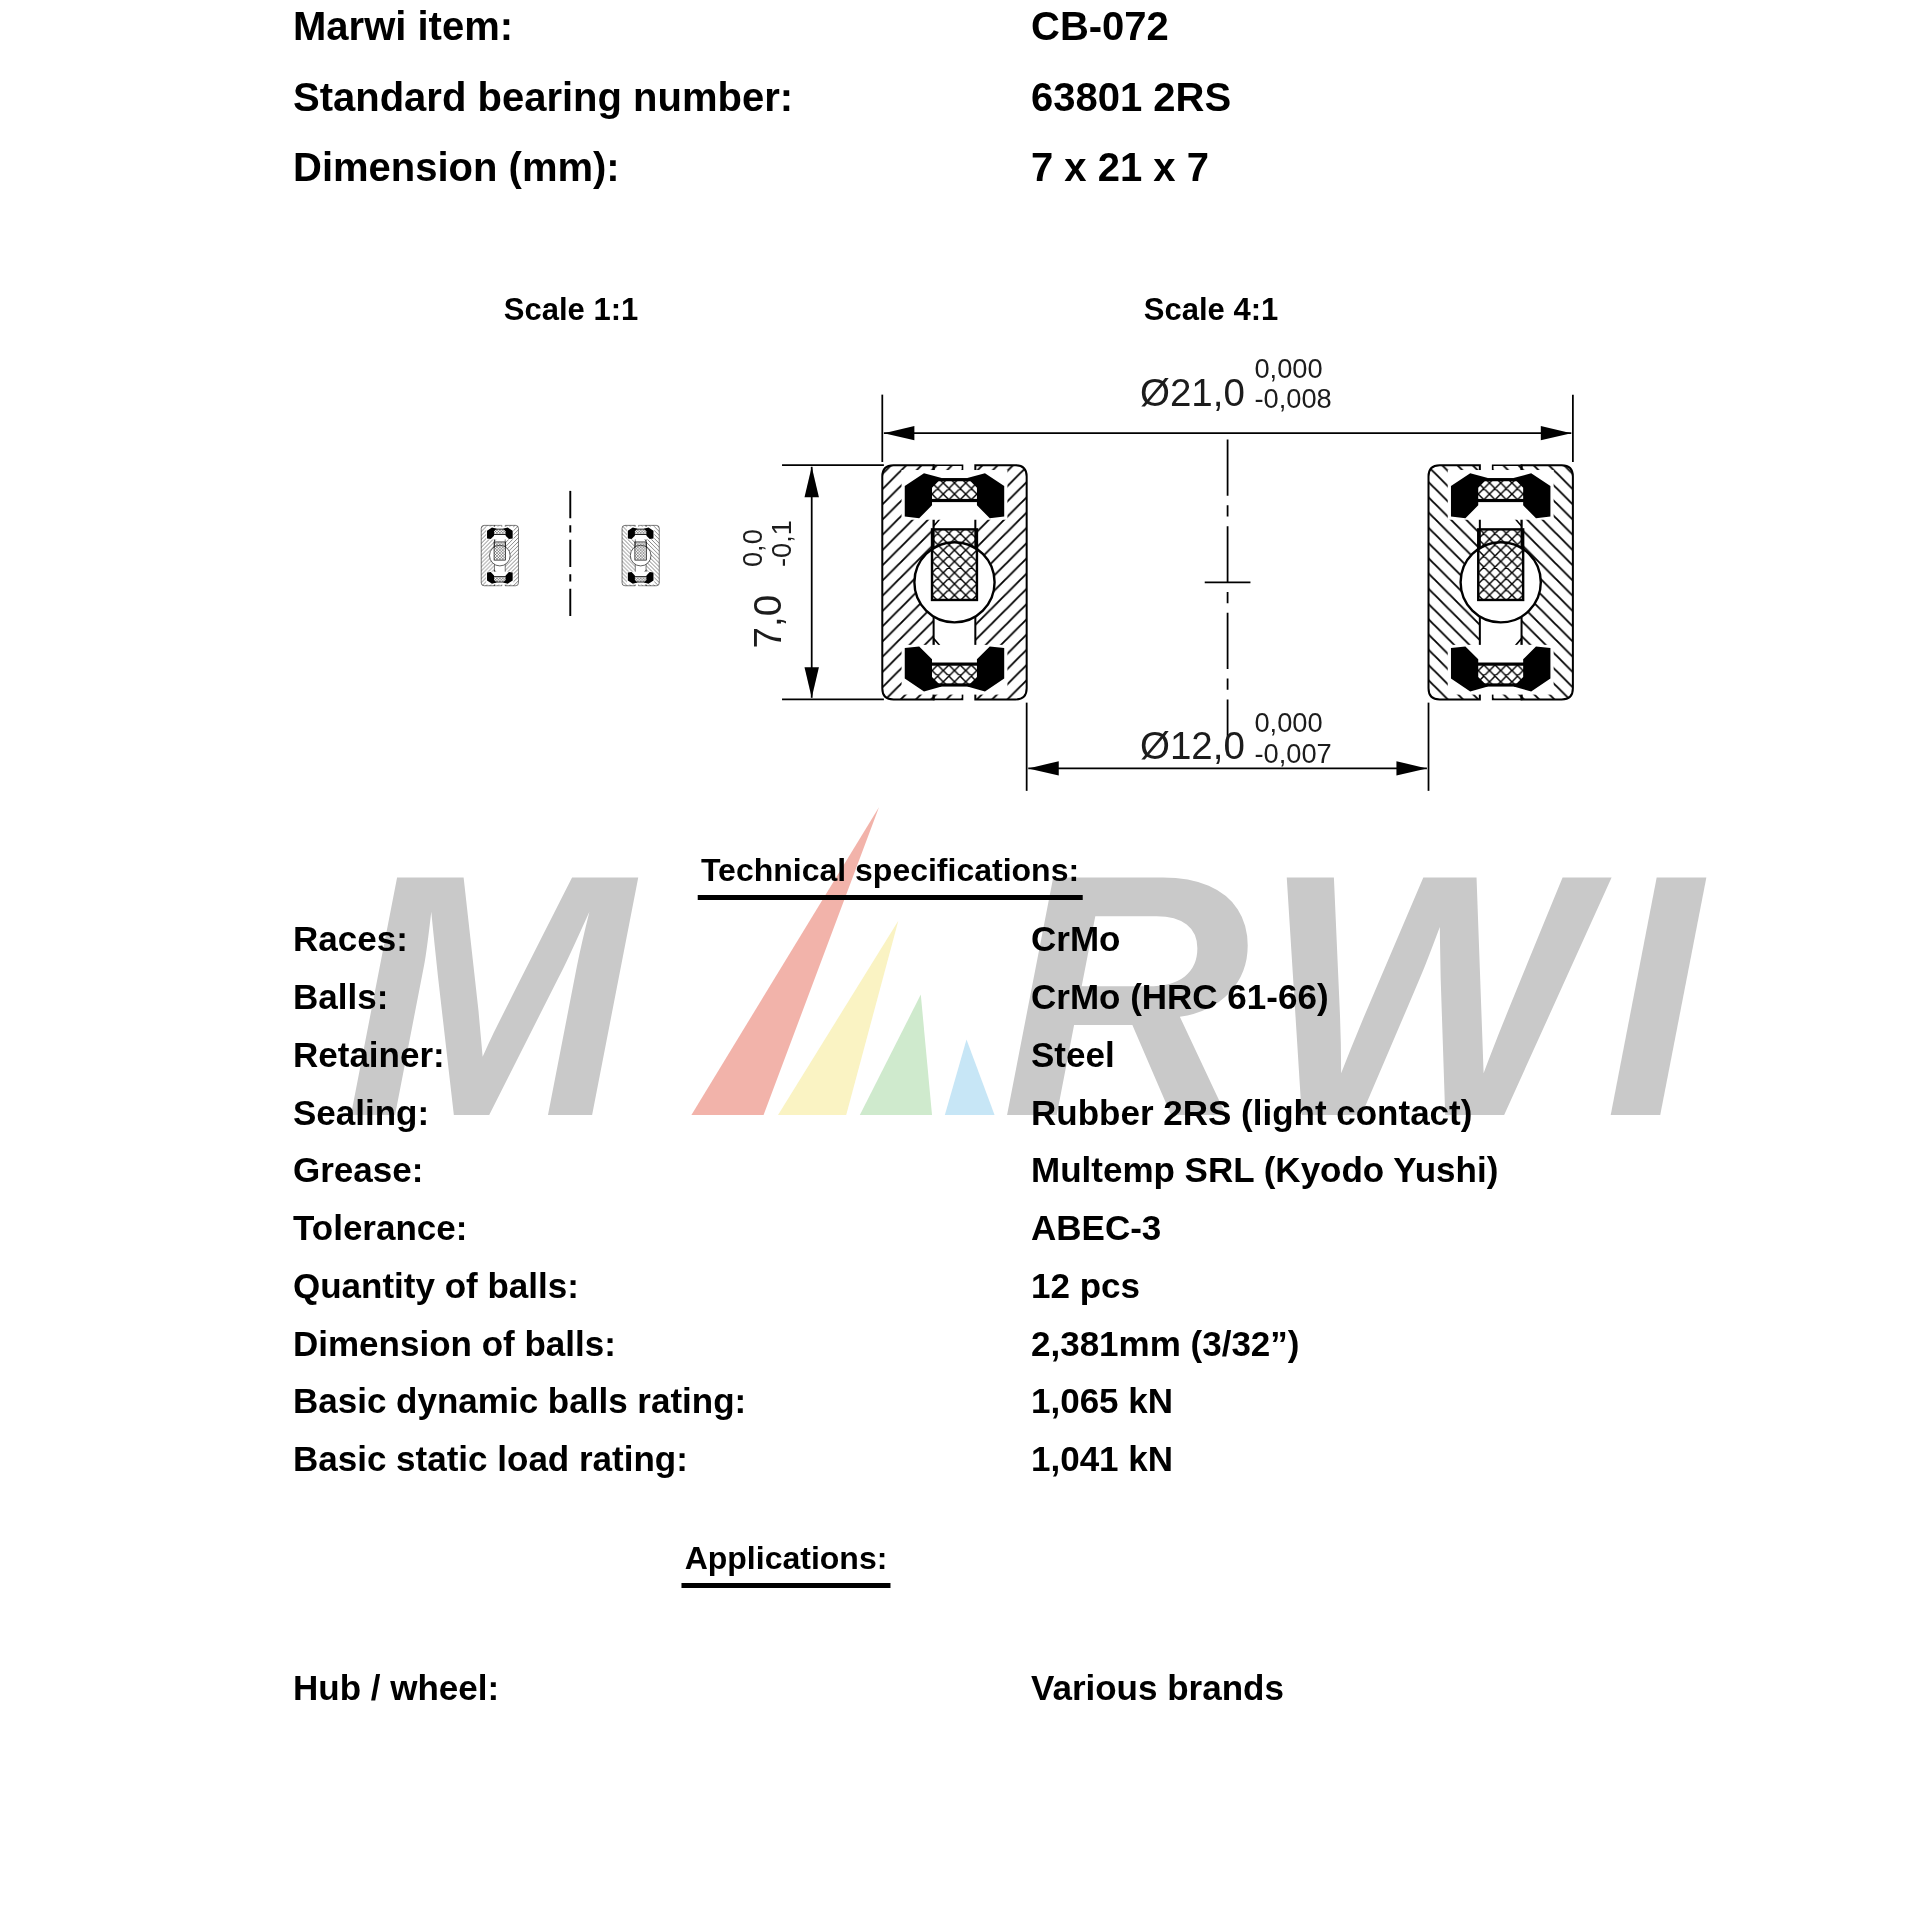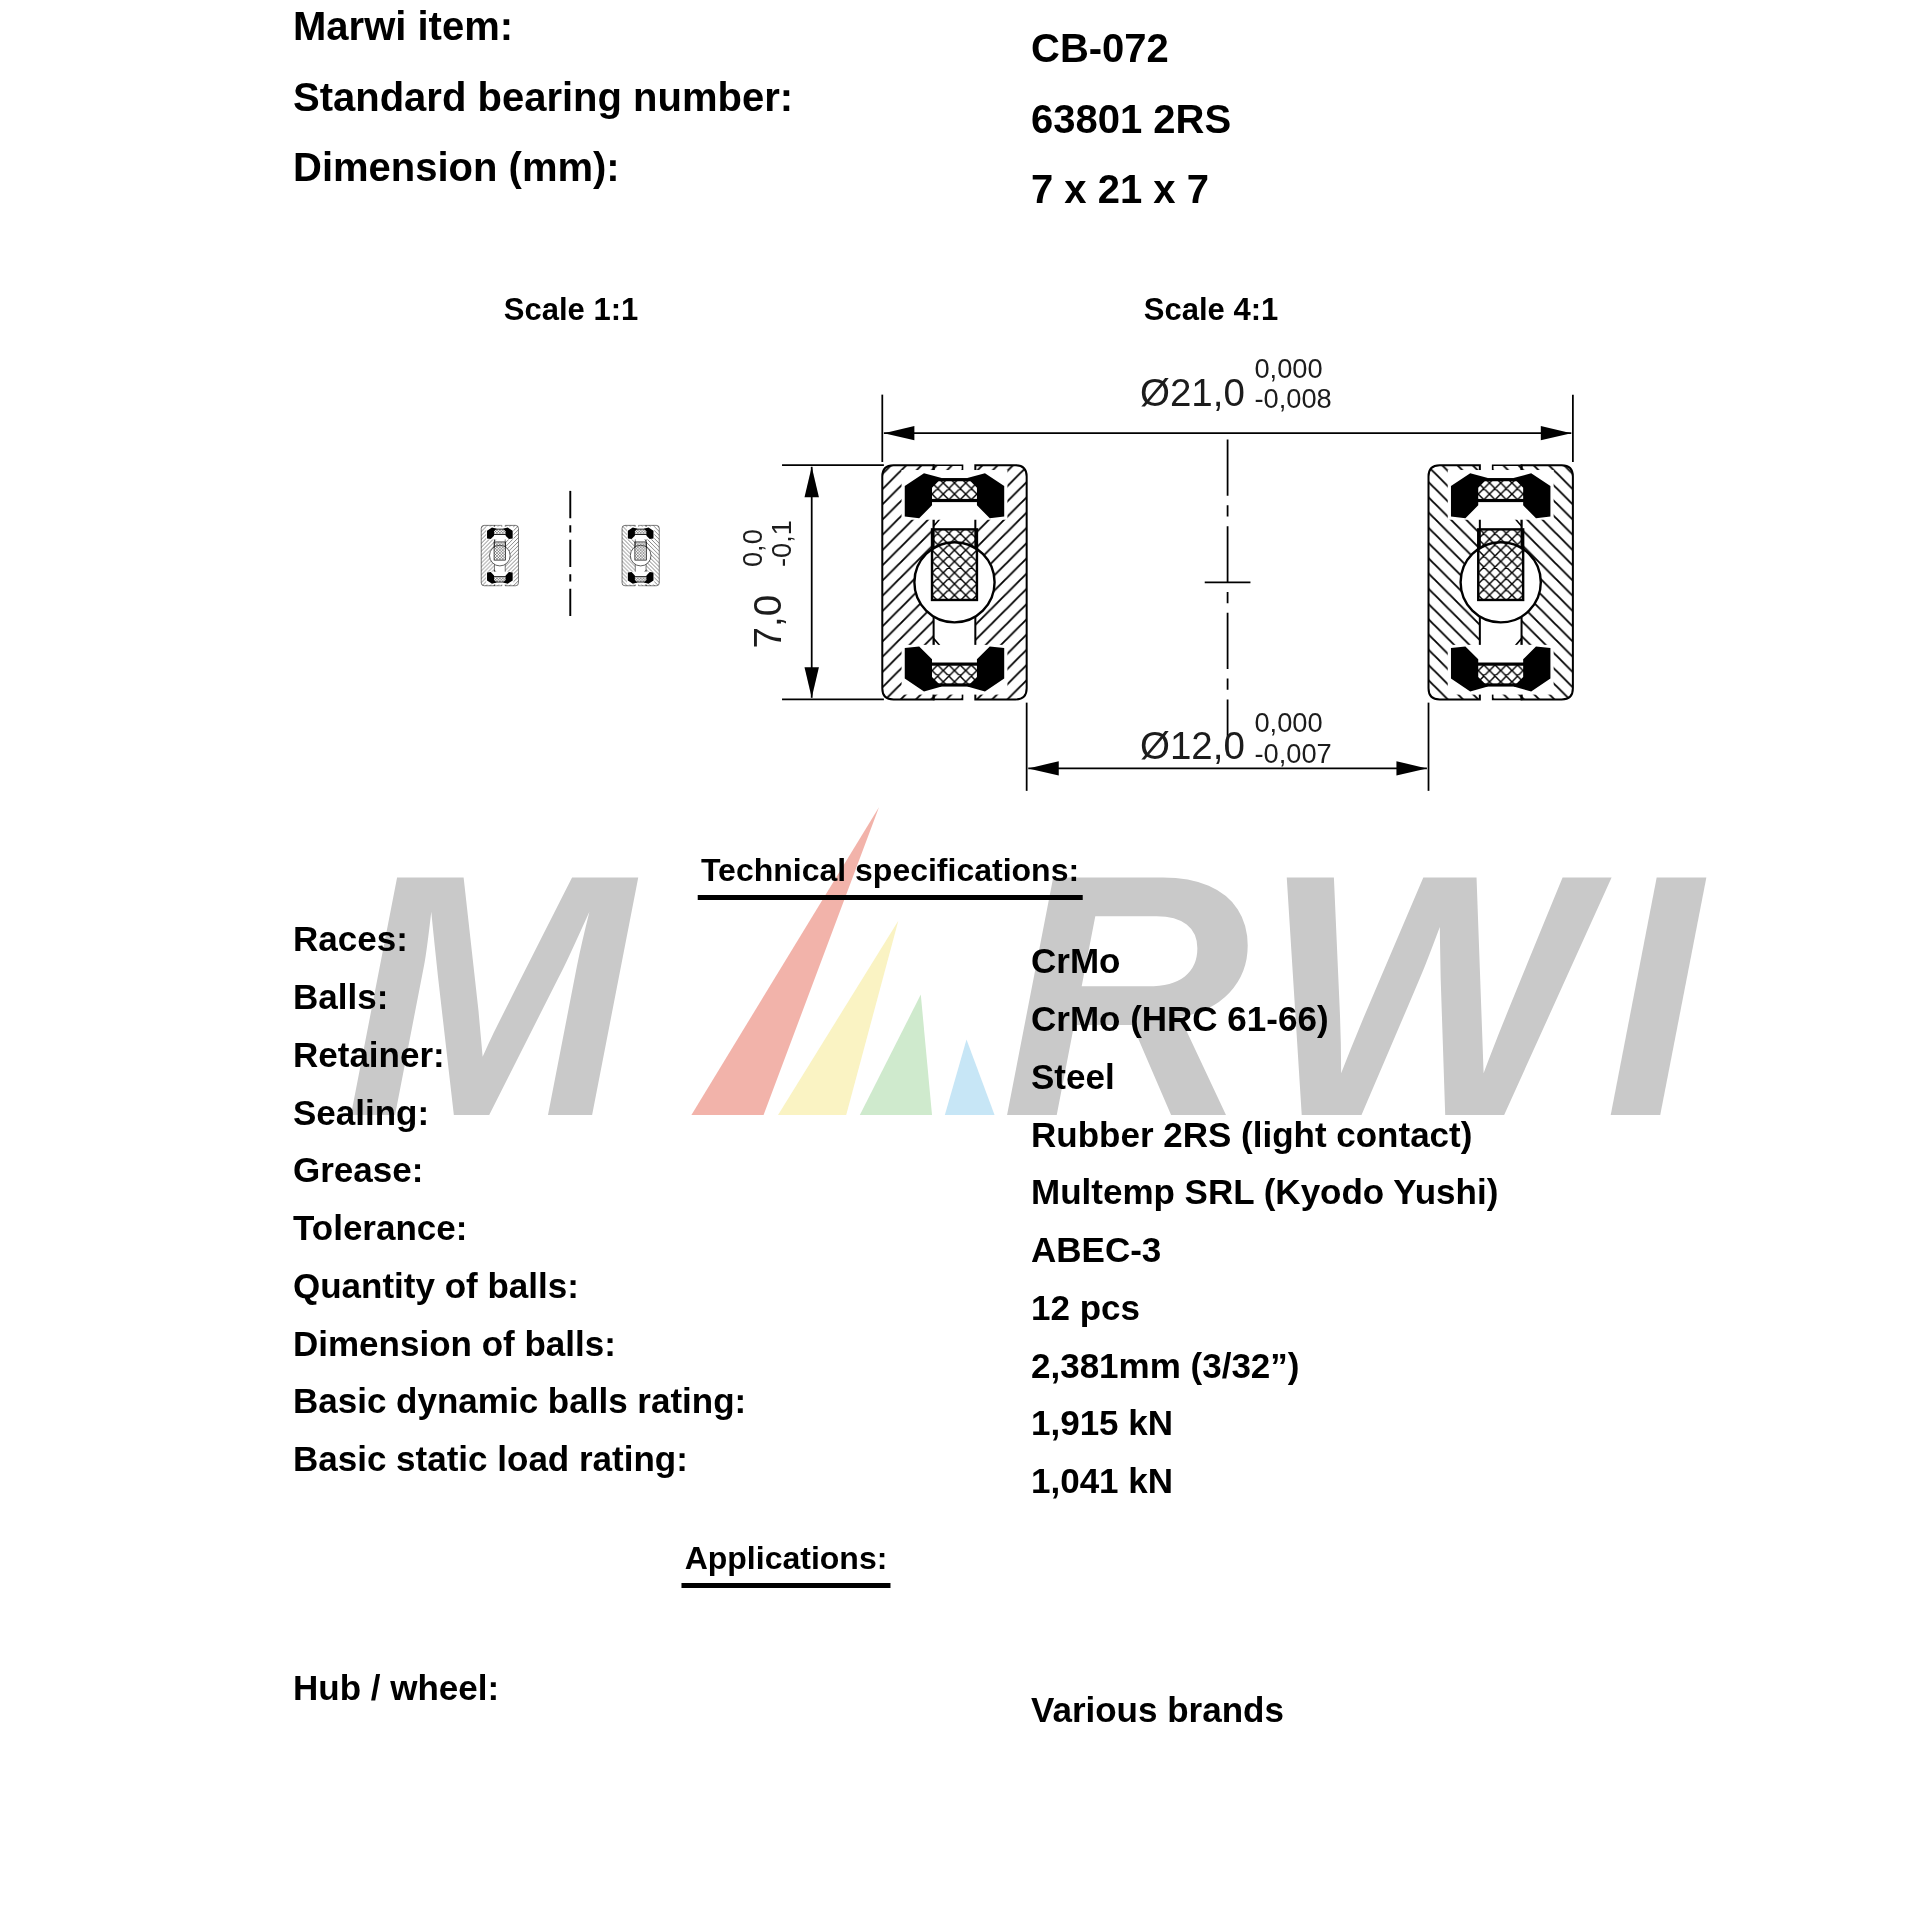"CB-072" .row-value { margin-top: 22px -> none }
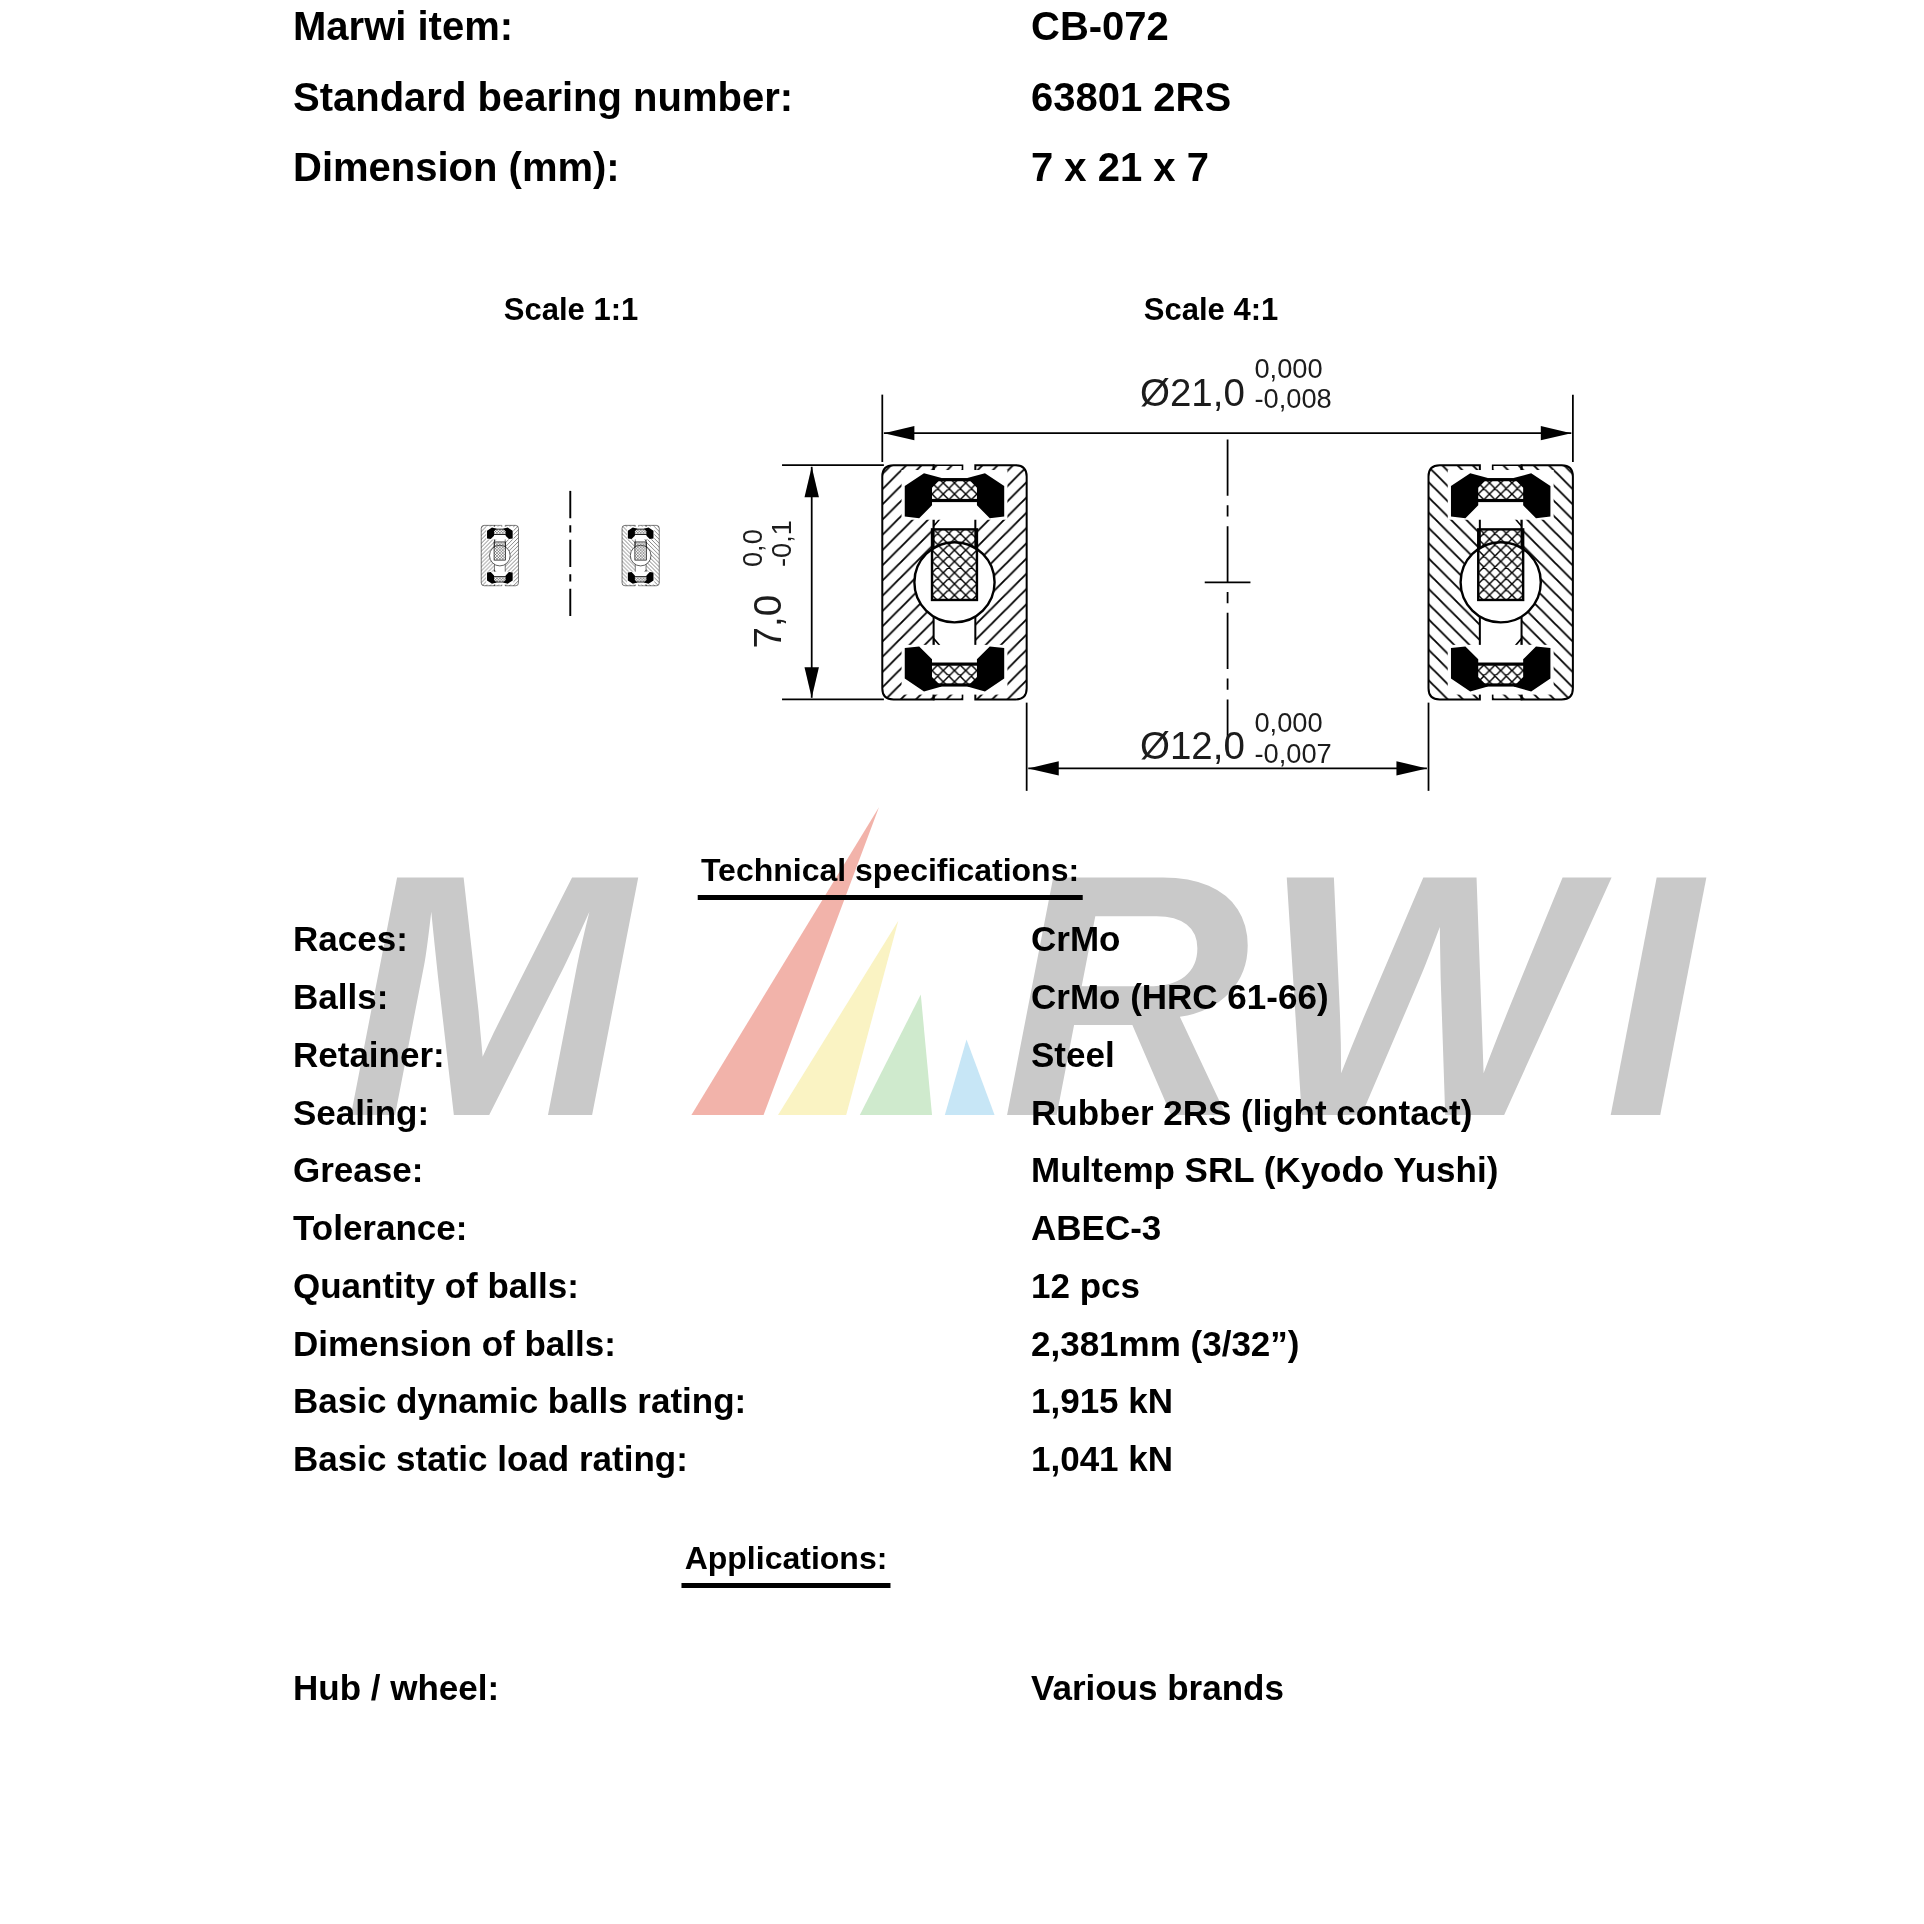"1,915 kN" div.row-value { text: 1,915 -> 1,065 }
